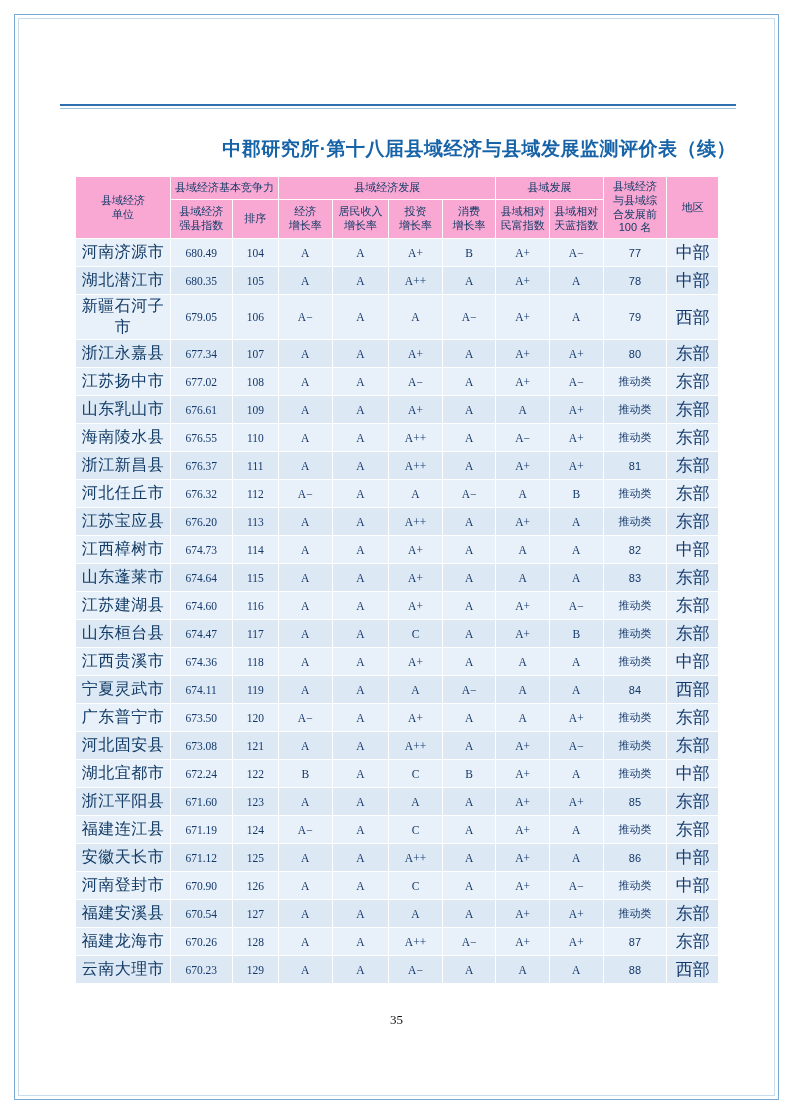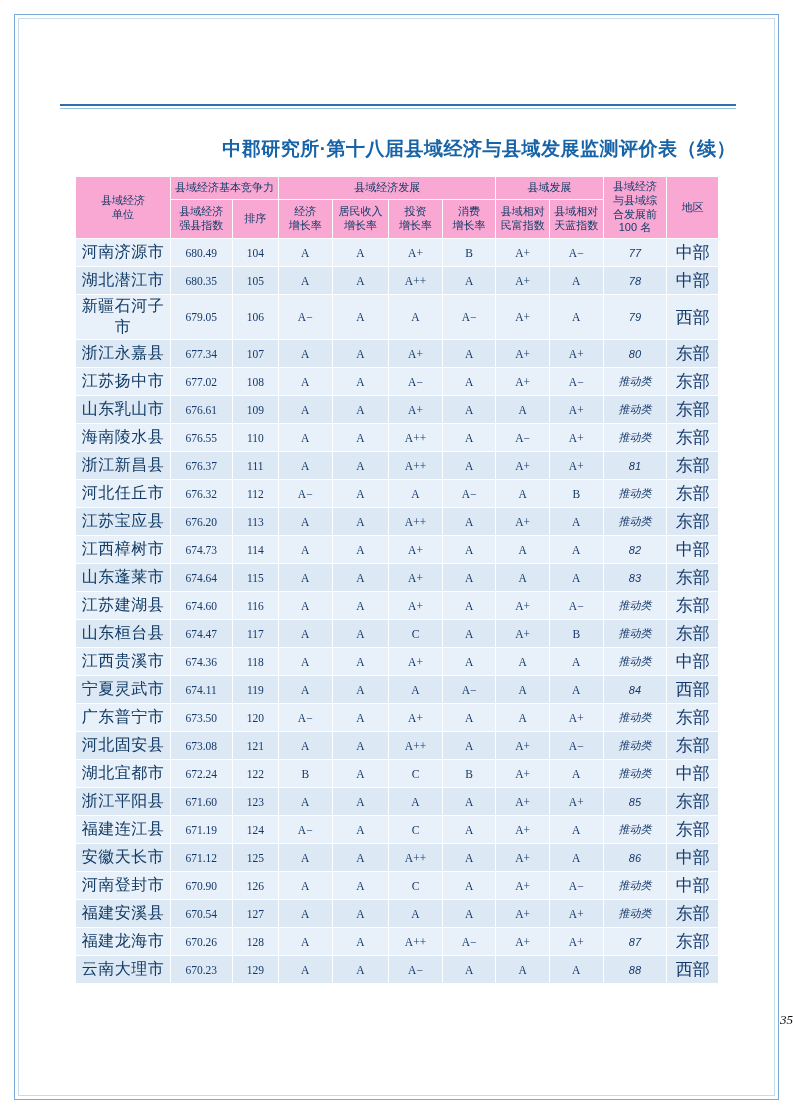"77" table.rank tbody td.cat { font-style: italic -> none }
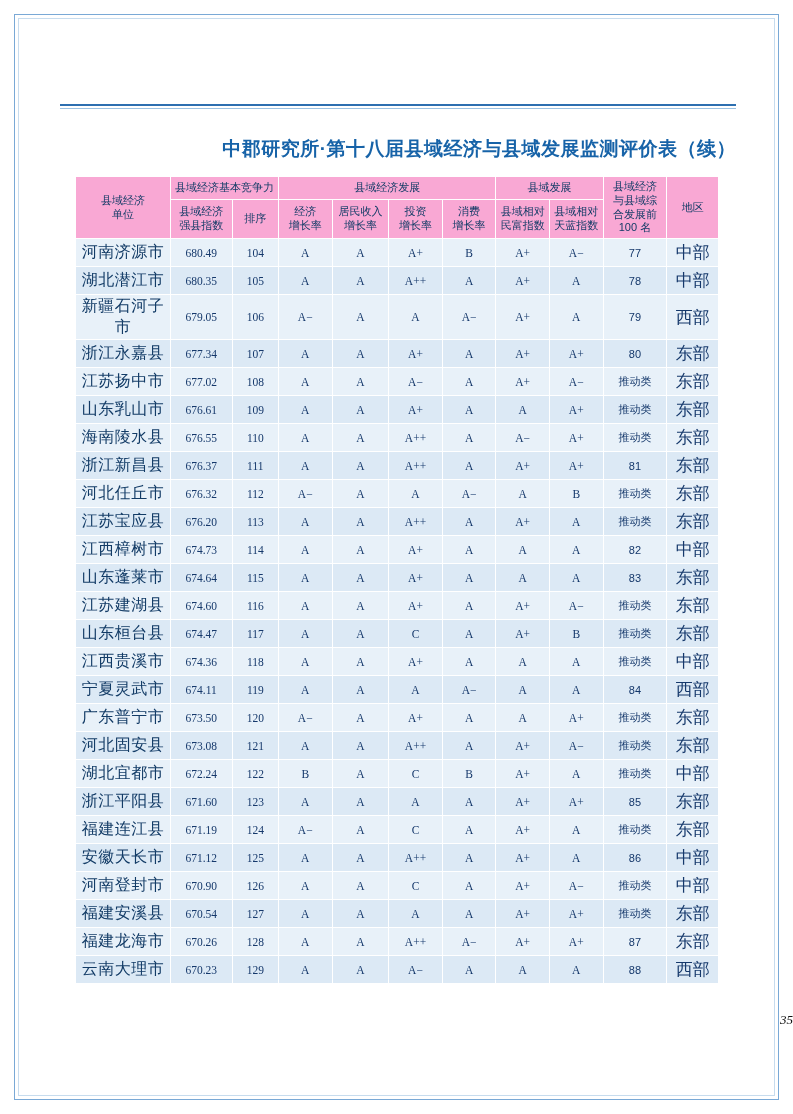"35" .page-number { font-style: italic -> none; text-align: right -> center }
